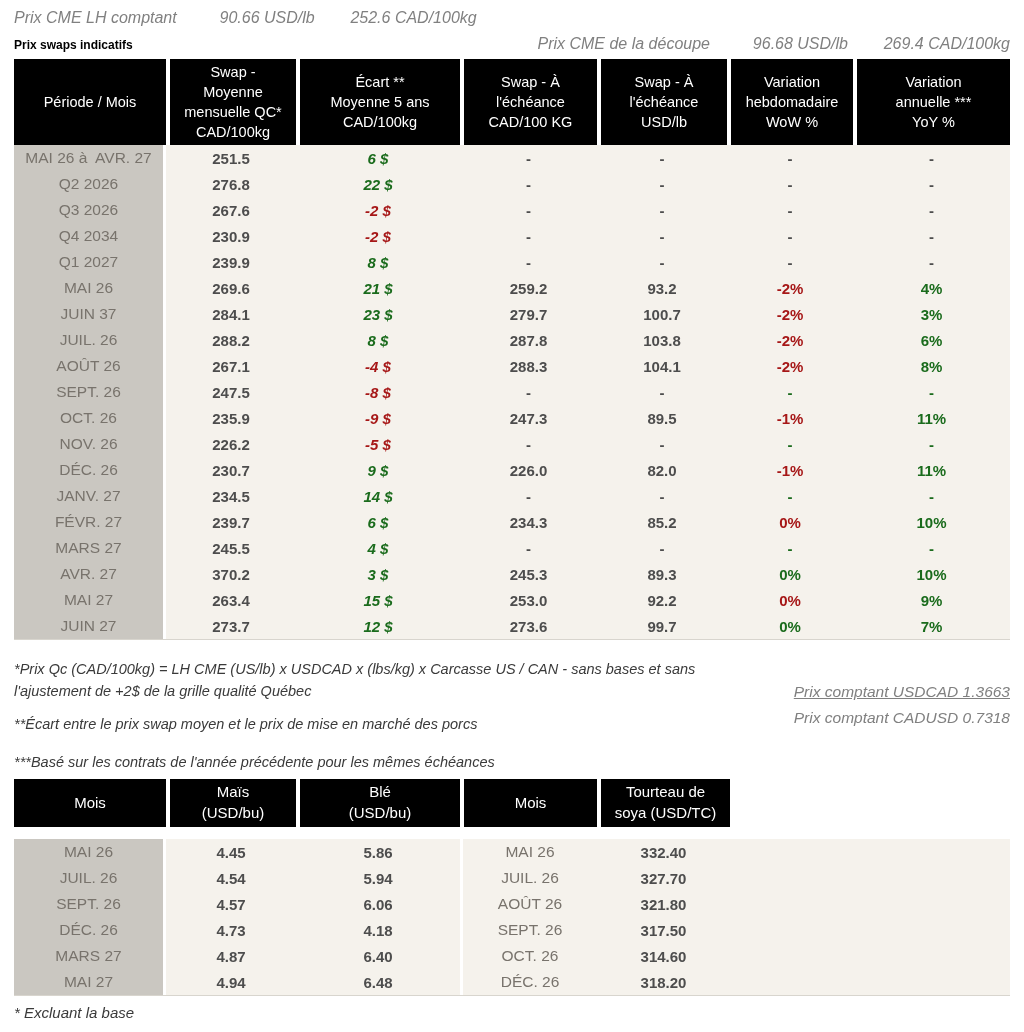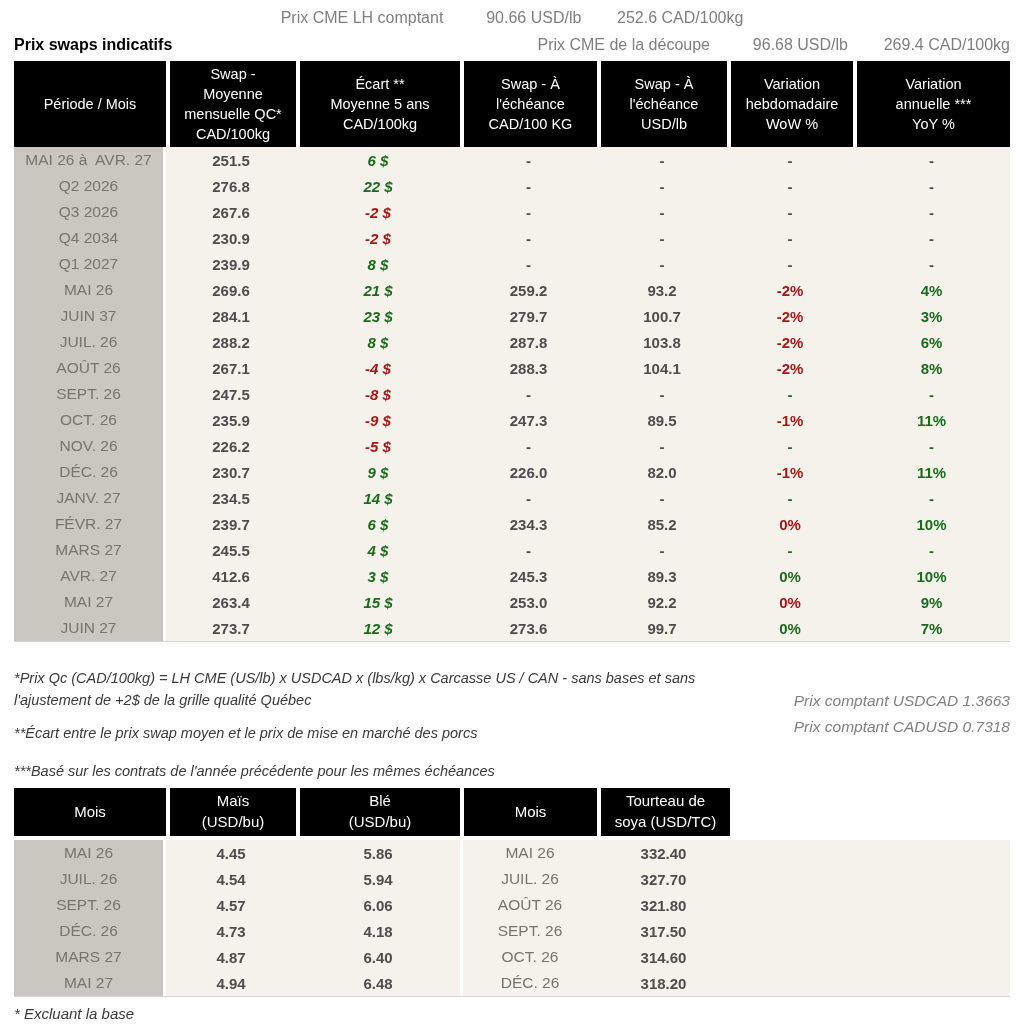"Prix CME LH comptant" .topnotes-row { font-style: none -> italic; justify-content: center -> flex-start }
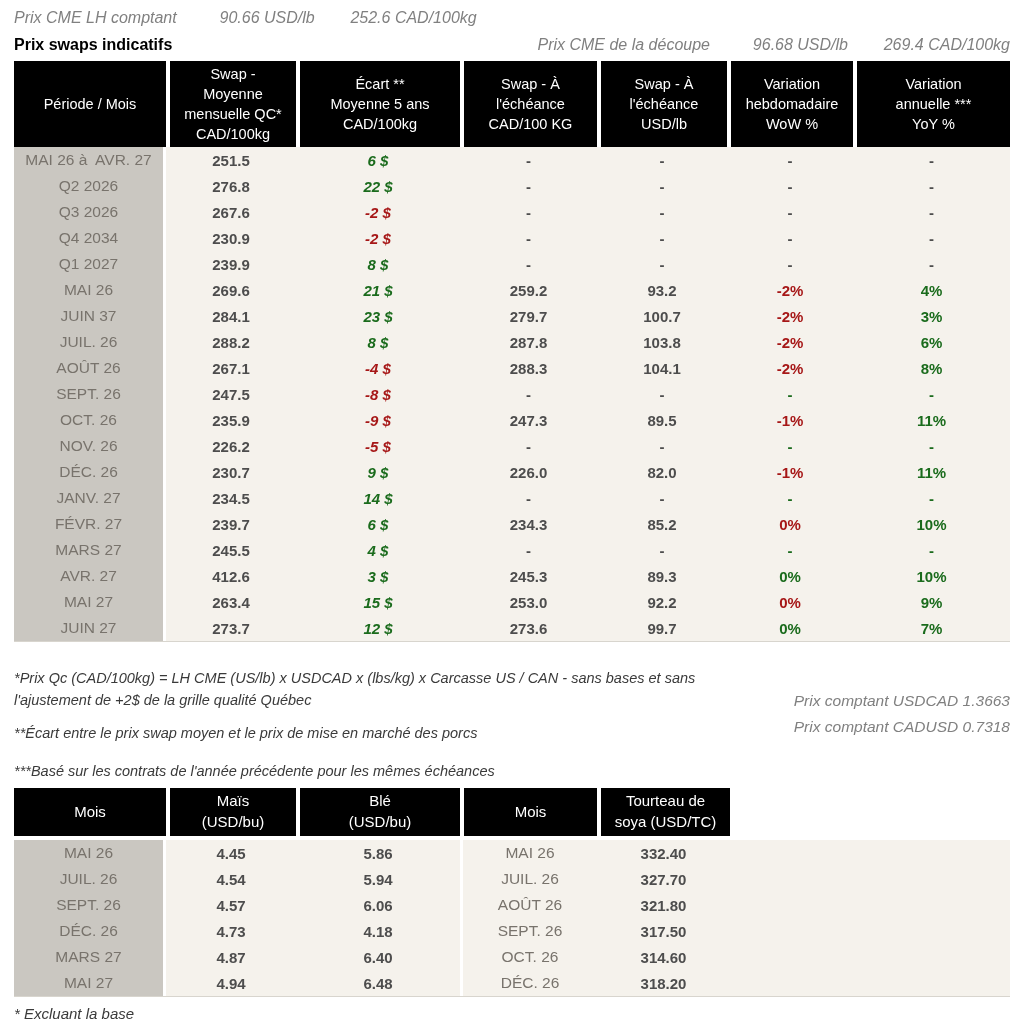"Prix swaps indicatifs" .doc-title { font-size: 16px -> 12px }
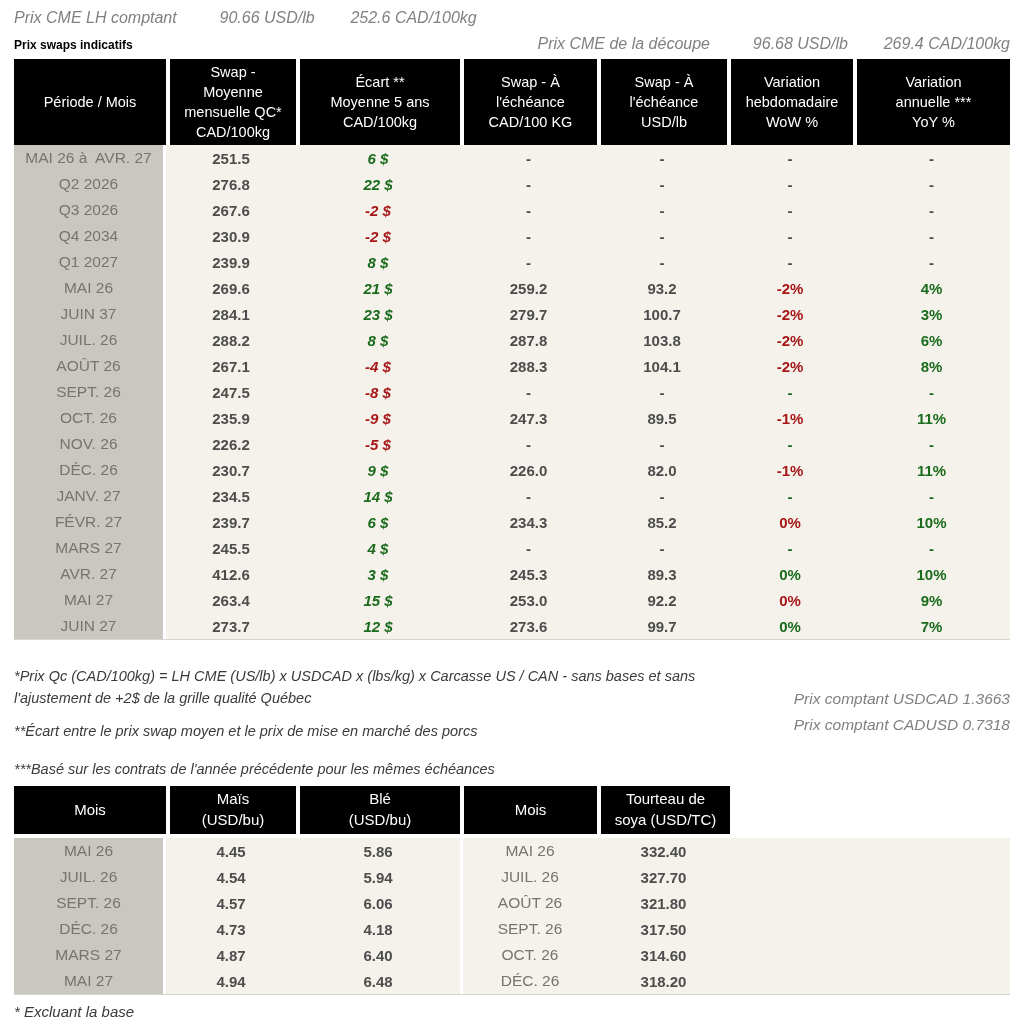"412.6" div.cell { text: 412.6 -> 370.2 }
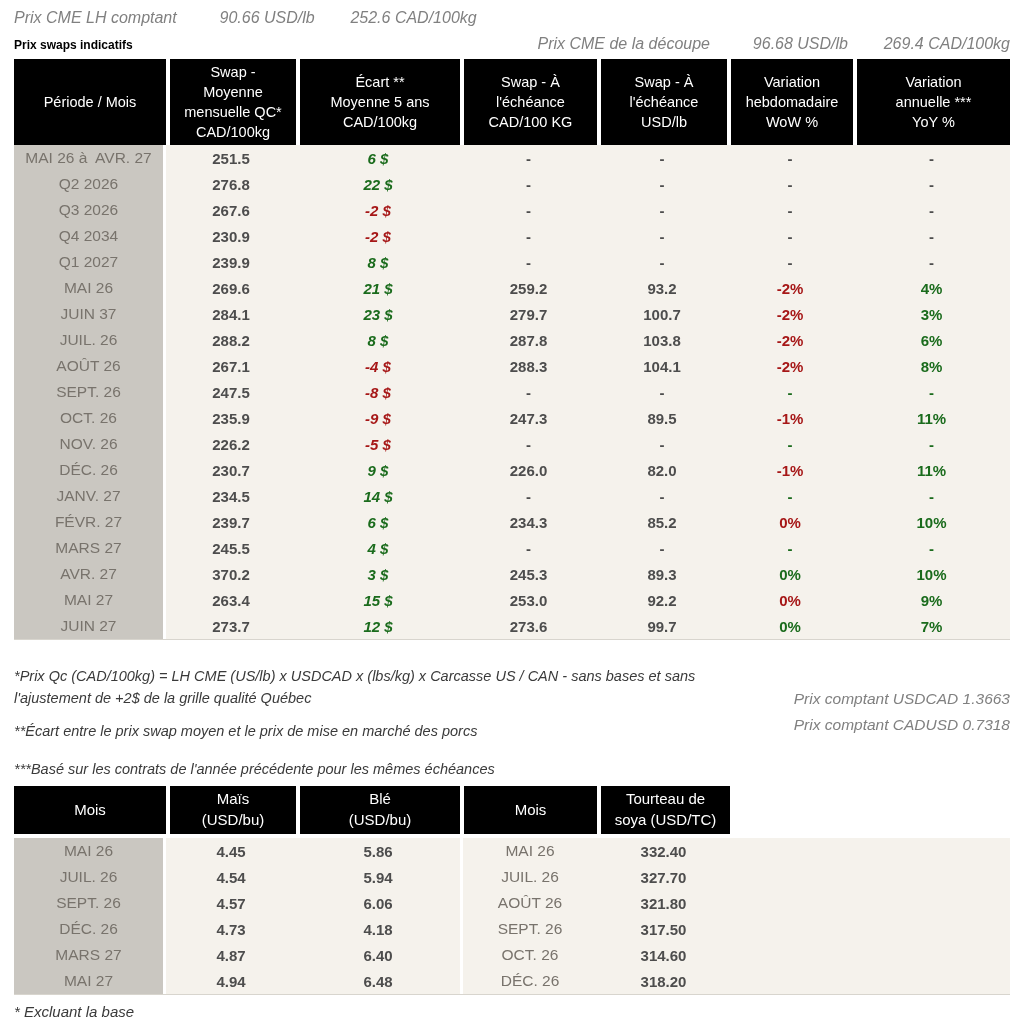"*Prix Qc (CAD/100kg) = LH" .footnotes { margin-top: 26px -> 19px }
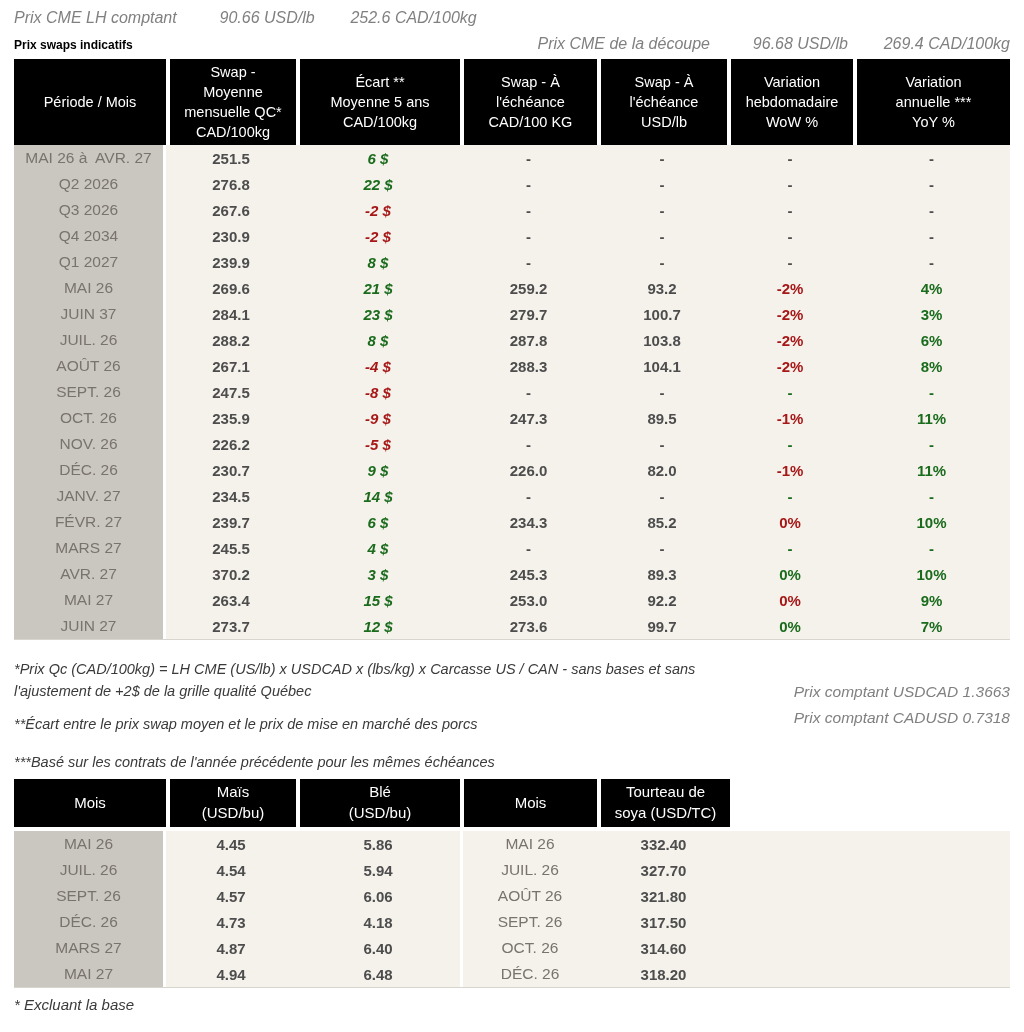"Prix comptant USDCAD 1.3663" .fx.fx1 { text-decoration: none -> underline }
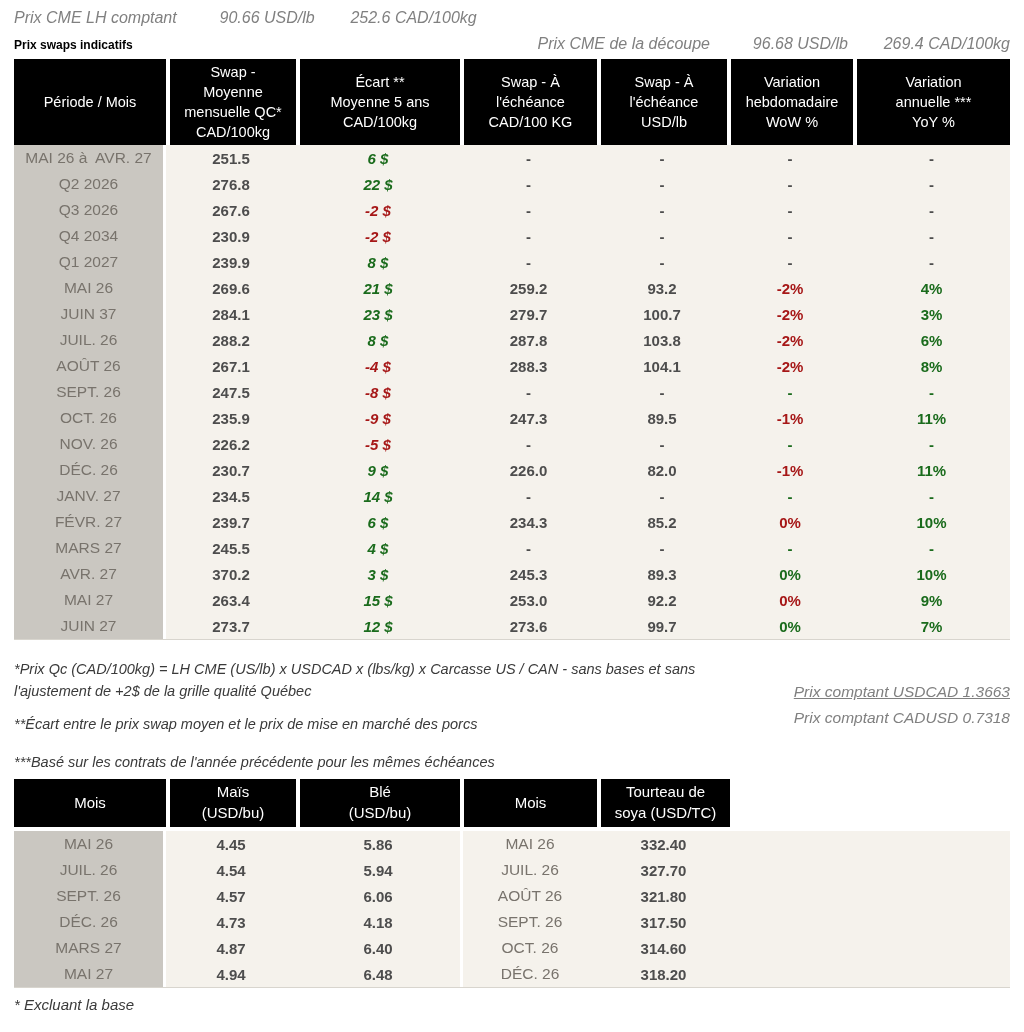"Mois" .grains .thead { height: 52px -> 60px }
